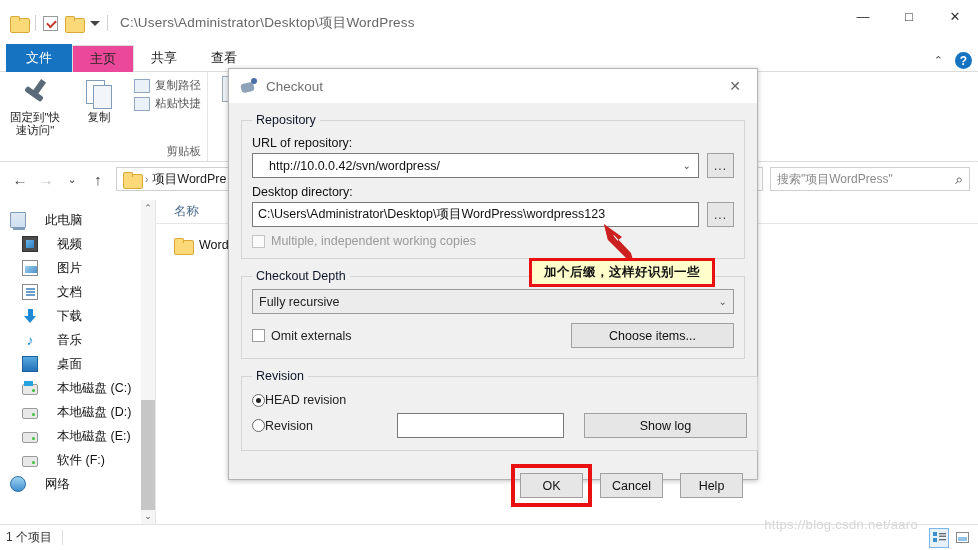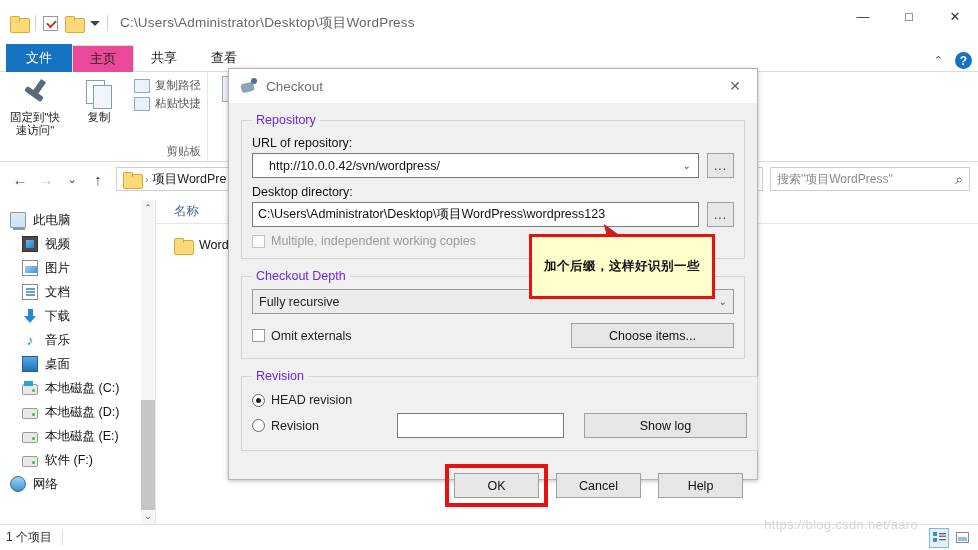"Repository" fieldset.grp legend { color: #6d28d9 -> #0f172a }
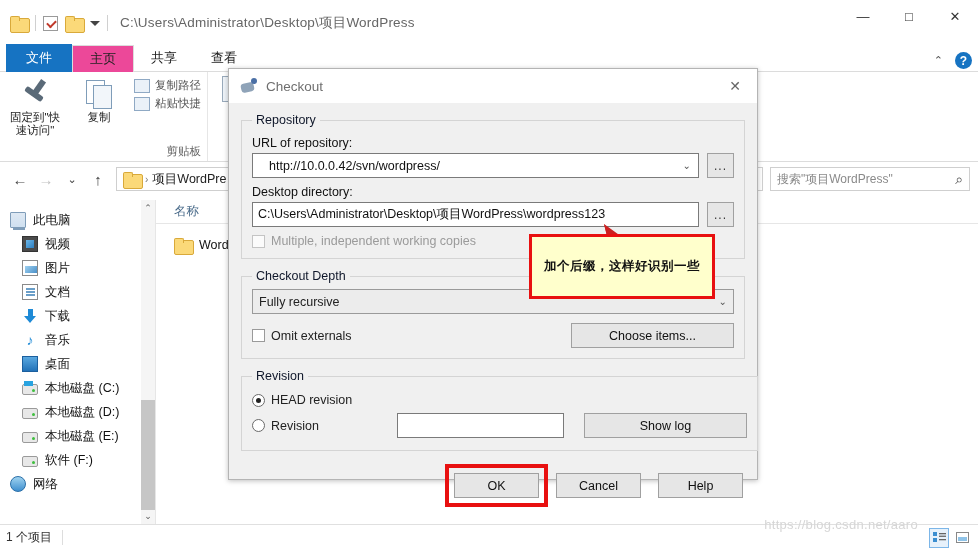"此电脑" .navitem { gap: 7px -> 19px }
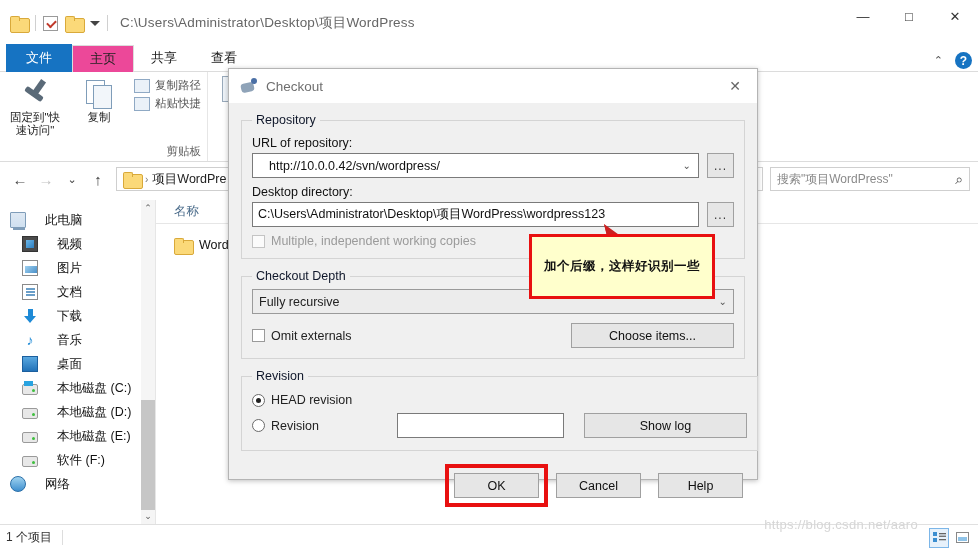"加个后缀，这样好识别一些" .callout { padding: 21px 6px -> 3px 6px; top: 234px -> 258px }
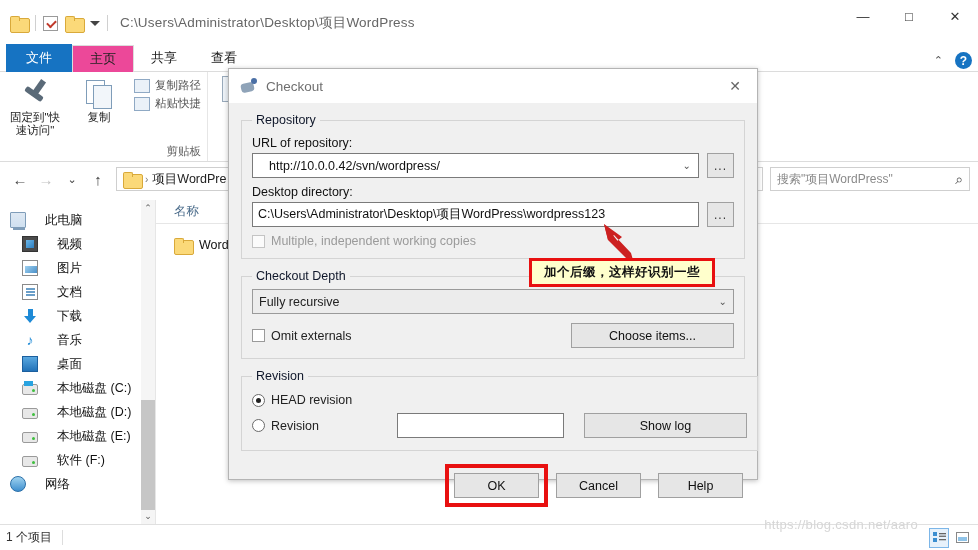"HEAD revision" .radiorow { gap: 6px -> none }
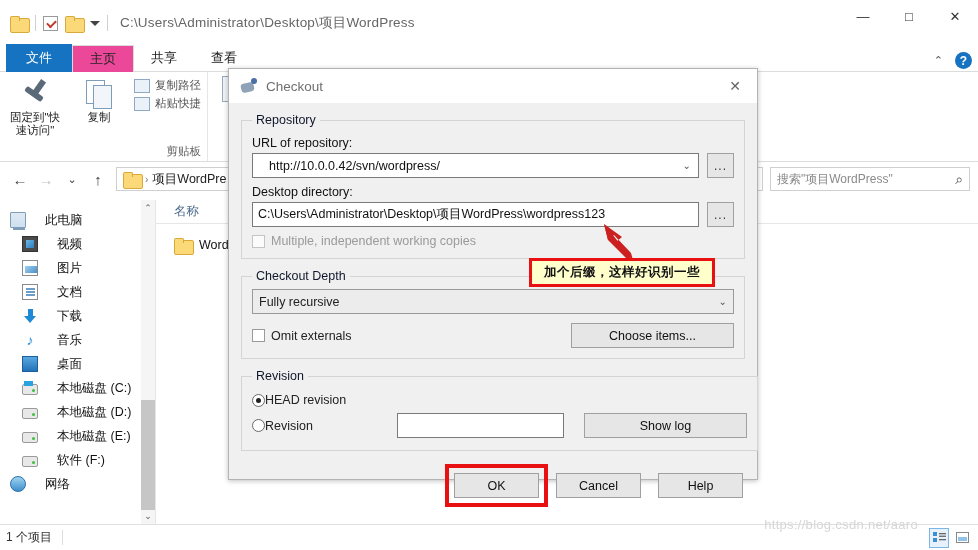"OK" .fbtn { width: 85px -> 63px }
